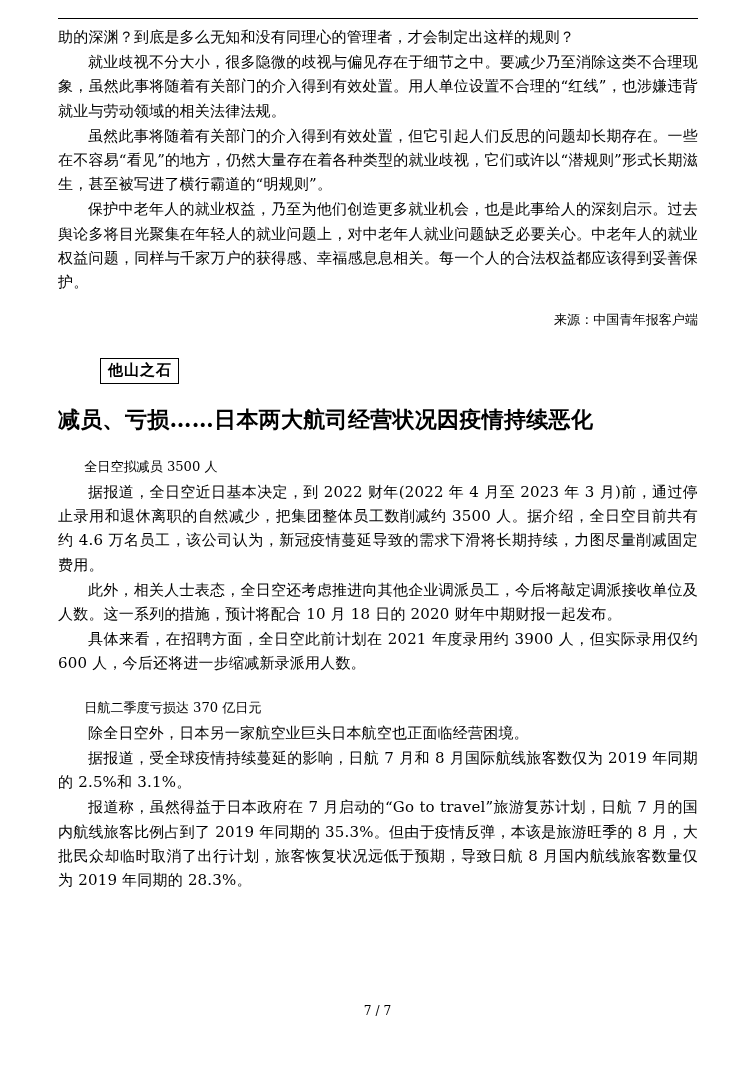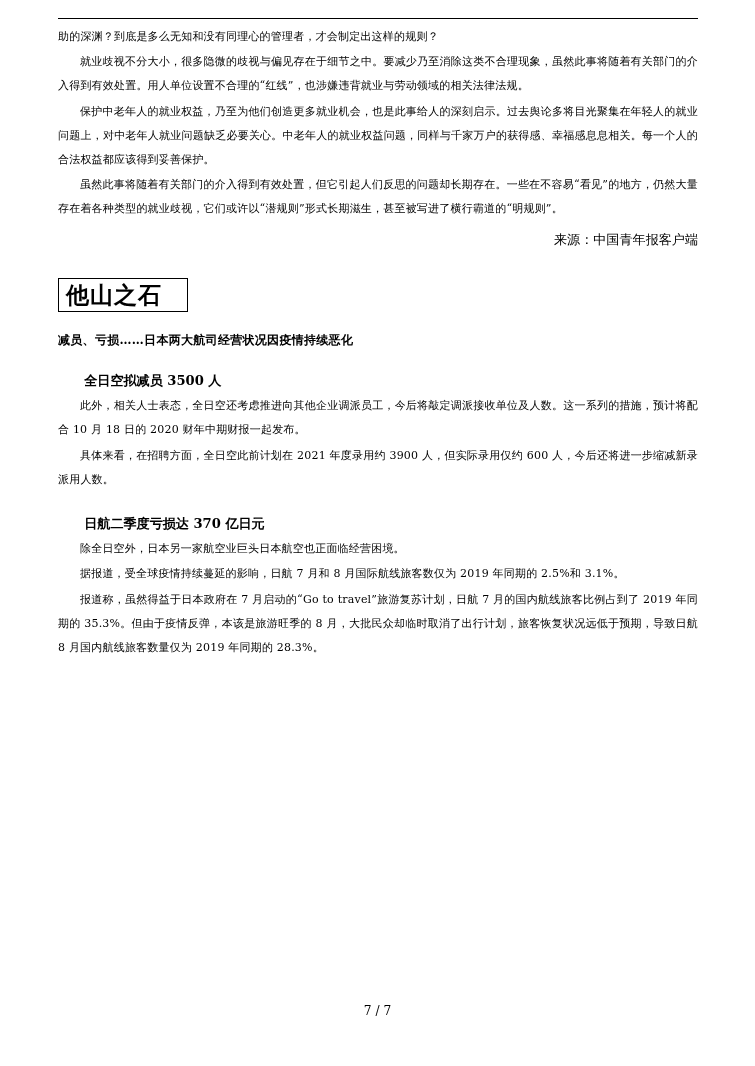"助的深渊？到底是多么无知和没有同理心的管理者，才会制定出这样的规则？" p.body { font-size: 11px -> 15px }
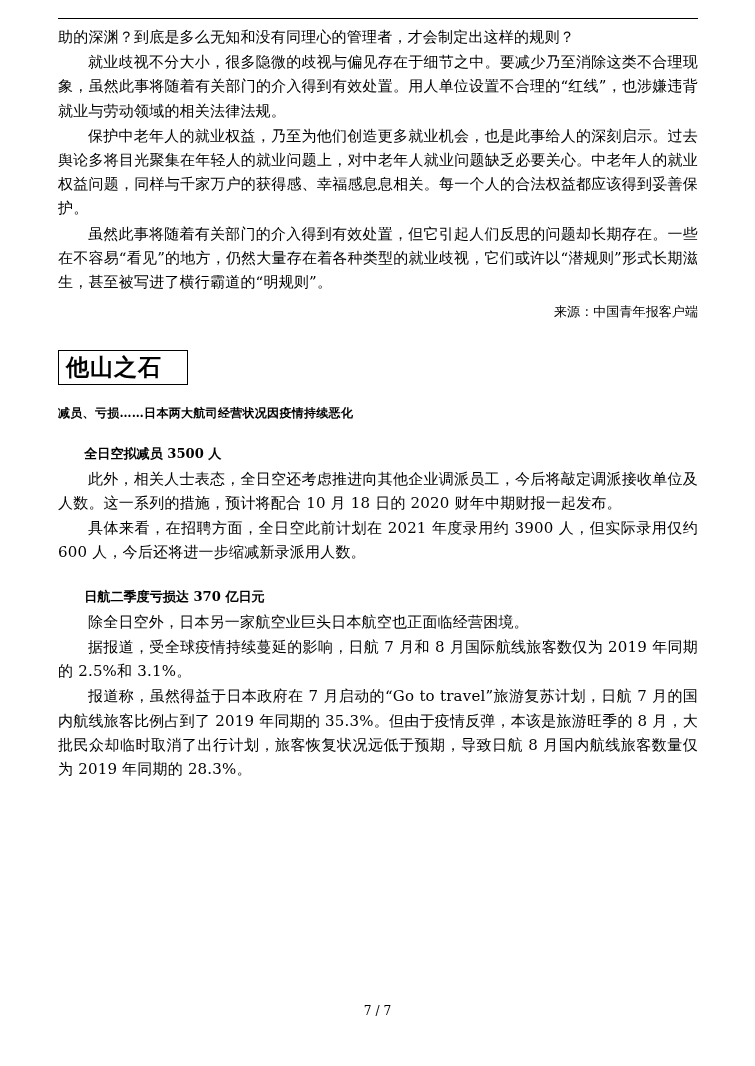"保护中老年人的就业权益，乃至为他们创造更多就业机会，也是此事给人的深刻启示。过去" p.body { order: before "虽然此事将随着有关部门的介入得到有效处置，但它引起人们反思的问题却长期存在。一些" -> after "虽然此事将随着有关部门的介入得到有效处置，但它引起人们反思的问题却长期存在。一些" }
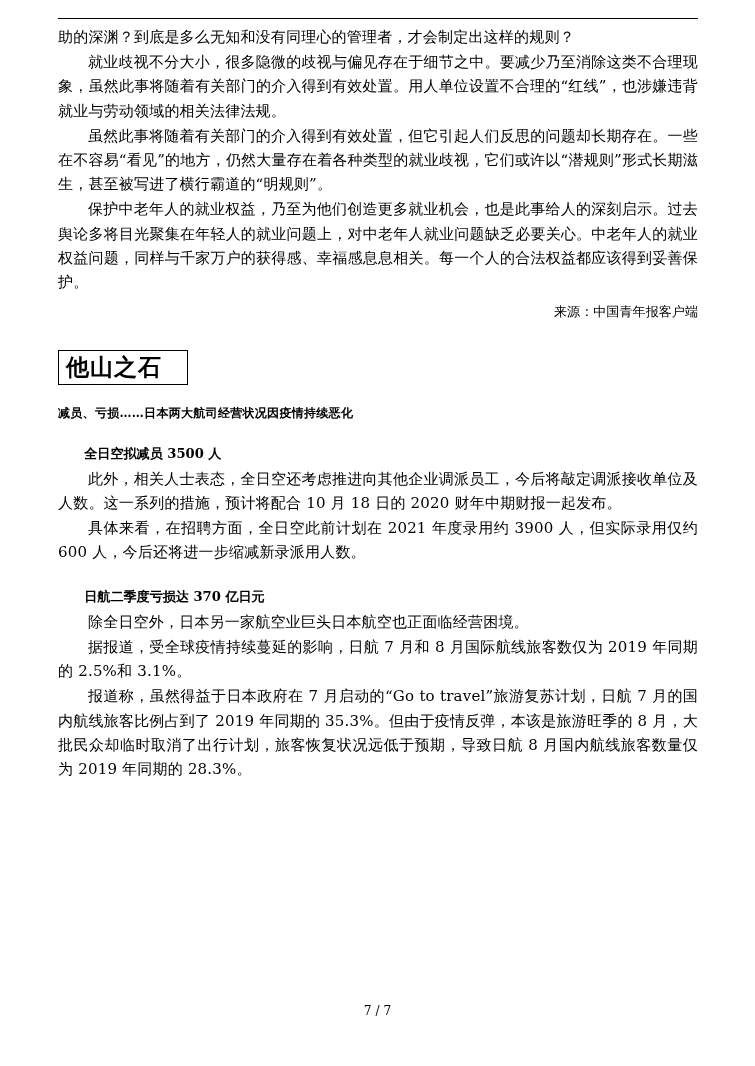"来源：中国青年报客户端" .source { margin: 6px 0 0 0 -> 14px 0 0 0 }
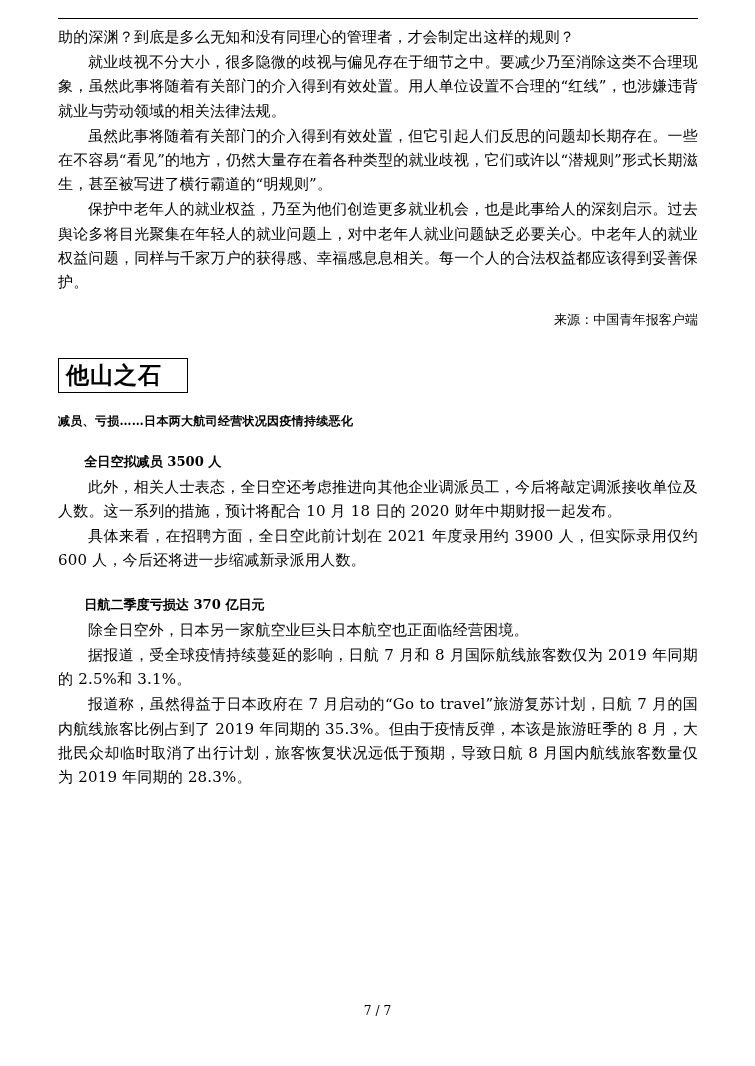"他山之石" .section-box { font-size: 23px -> 15px; margin-left: none -> 42px; padding: 3px 25px 4px 7px -> 3px 6px 4px 7px }
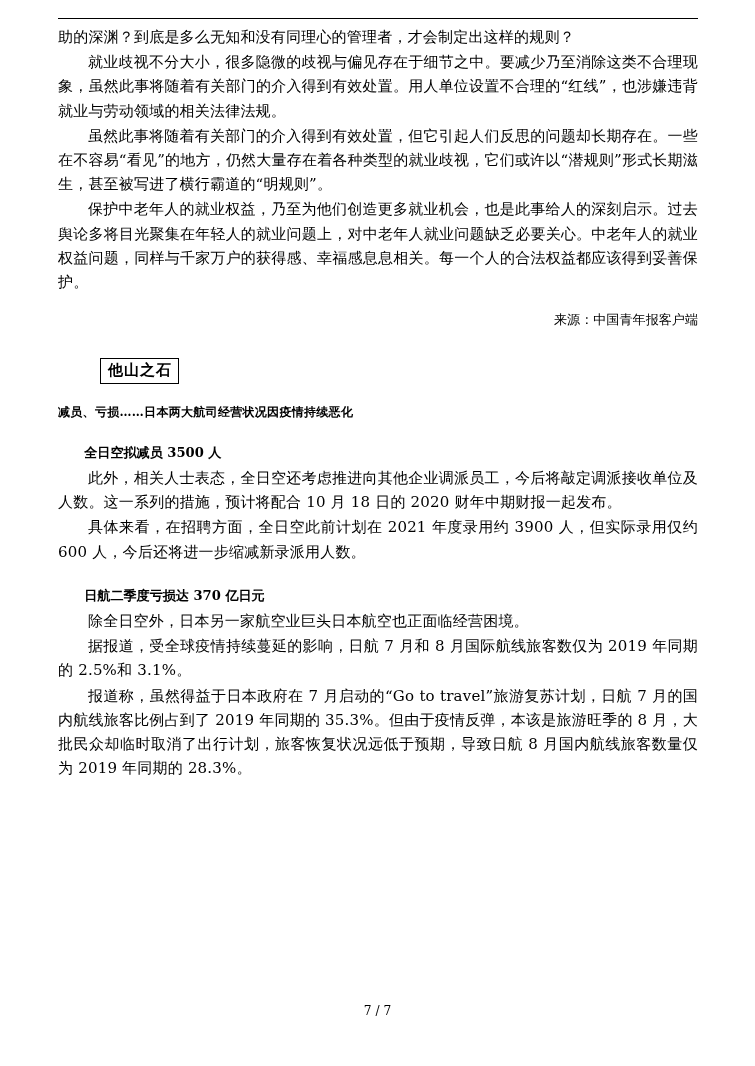"减员、亏损……日本两大航司经营状况因疫情持续恶化" h2.article-title { font-size: 12px -> 22px }
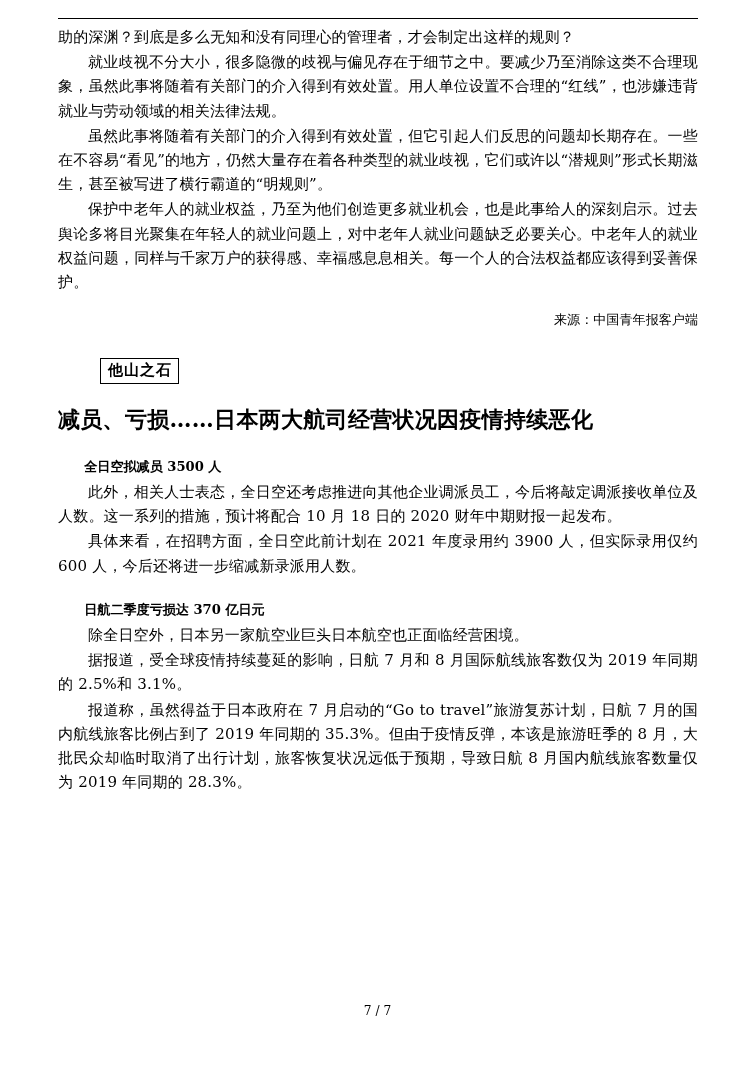"全日空拟减员 3500 人" h3.sub-head { font-weight: bold -> normal }
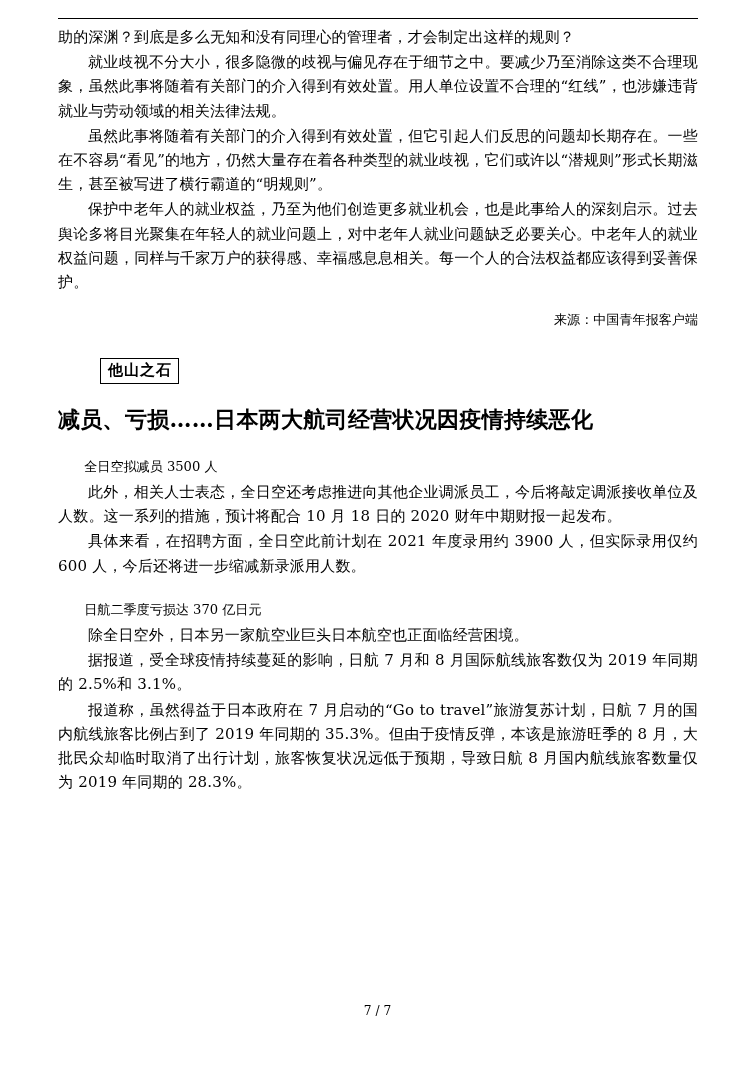"据报道，全日空近日基本决定，到 2022 财年(2022 年 4" p.body { html: none -> <p>据报道，全日空近日基本决定，到 2022 财年(2022 年 4 月至 2023 年 3 月)前，通过停止录用和退休离职的自然减少，把集团整体员工数削减约 3500 人。据介绍，全日空目前共有约 4.6 万名员工，该公司认为，新冠疫情蔓延导致的需求下滑将长期持续，力图尽量削减固定费用。</p> }
